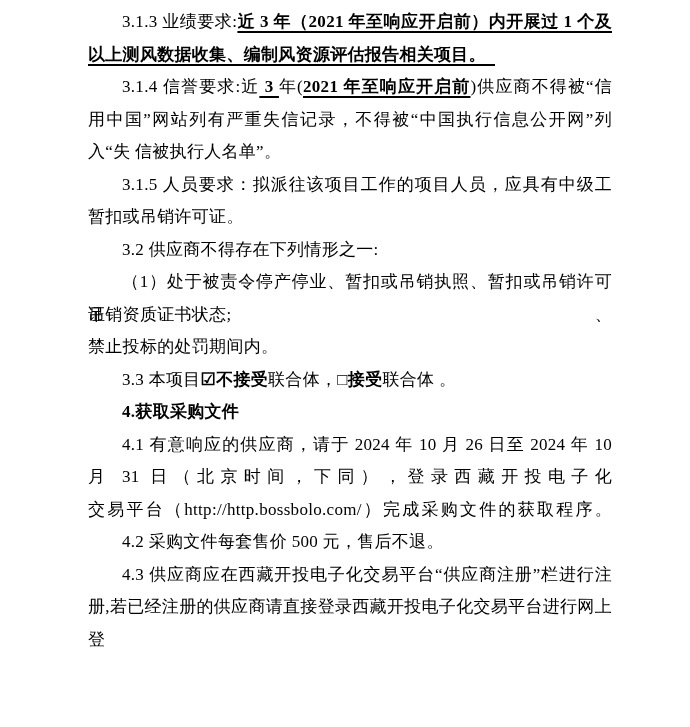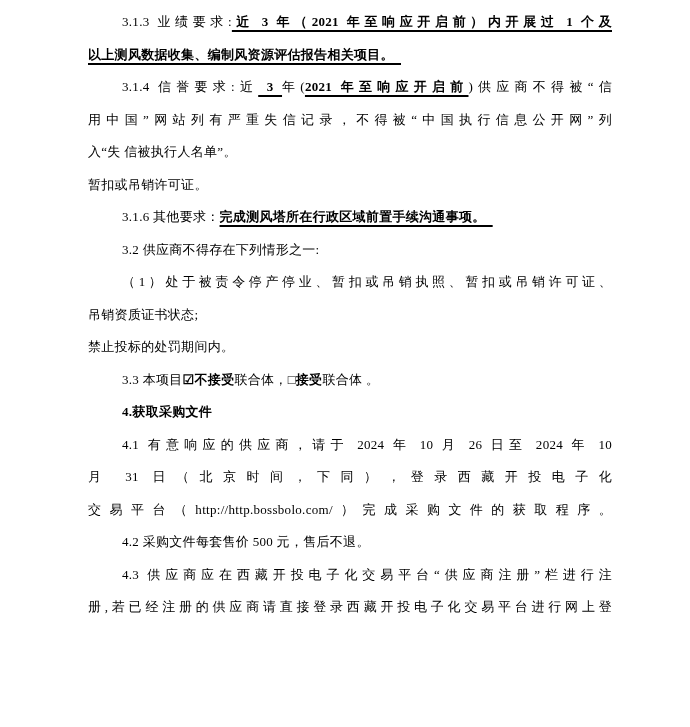"3.1.3 业绩要求:近 3 年（2021 年至响应开启前）内开展过" .line { font-size: 13px -> 17px }
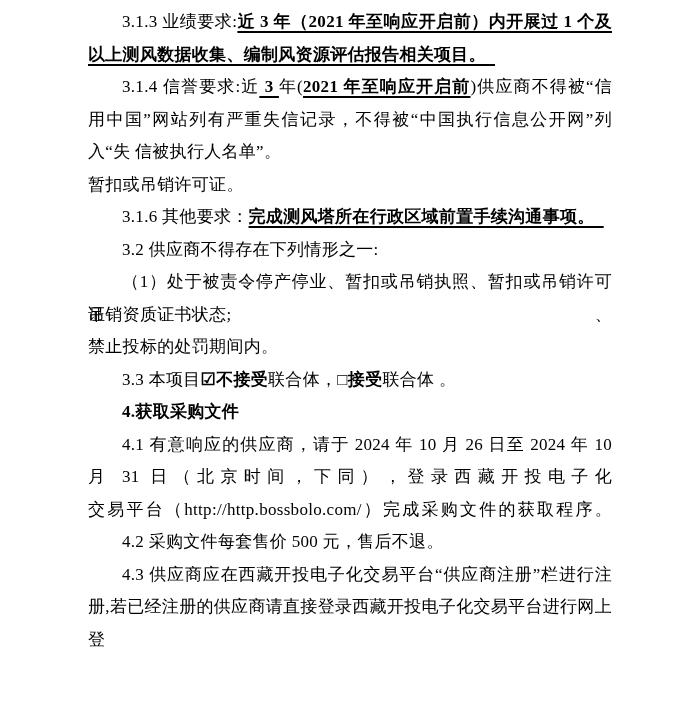"3.1.5 人员要求：拟派往该项目工作的项目人员，应具有中级工" div.line { html: none -> <div><span>3.1.5 人员要求：拟派往该项目工作的项目人员，应具有中级工</span></div> }
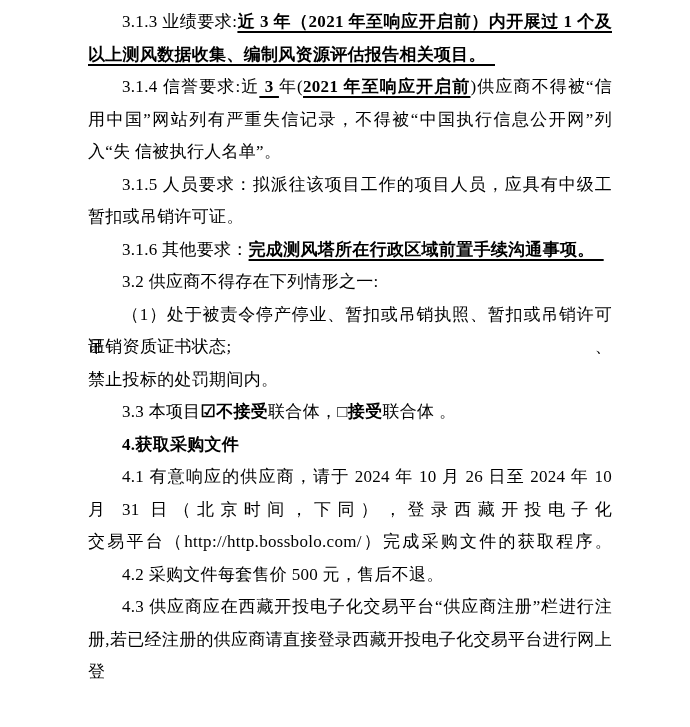"3.1.6 其他要求：完成测风塔所在行政区域前置手续沟通事项。" div.line { html: <div><span>3.1.6 其他要求：</span><span>完成测风塔所在行政区域前置手续沟通事项。&nbsp;&nbsp;</span></div> -> none }
